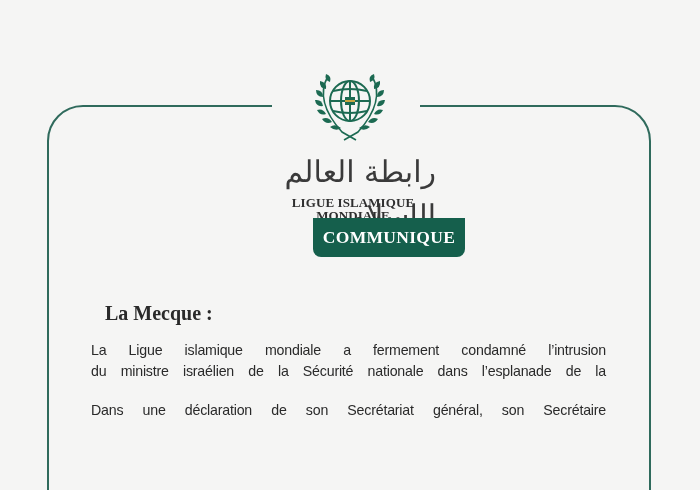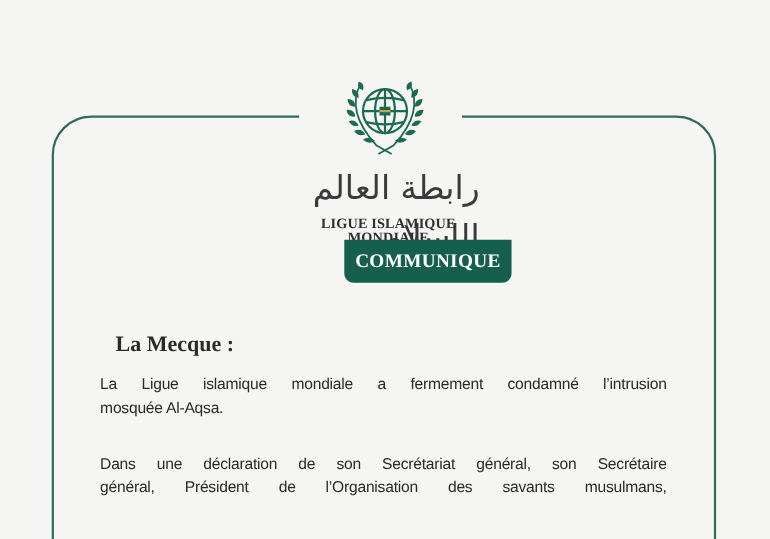"du ministre israélien de la" span.line { html: none -> <span>du ministre israélien de la Sécurité nationale dans l’esplanade de la</span> }
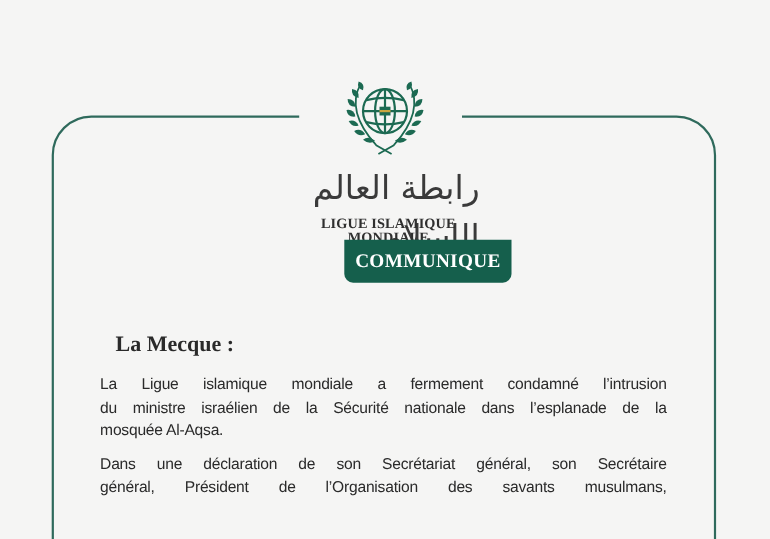"mosquée Al-Aqsa." span.line { html: <span>mosquée Al-Aqsa.</span> -> none }
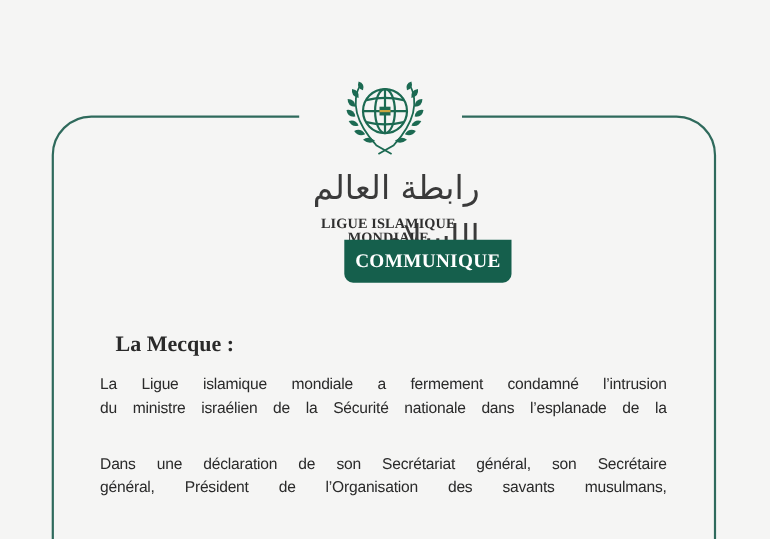"Dans une déclaration de son" .p2 { top: 412px -> 400px }
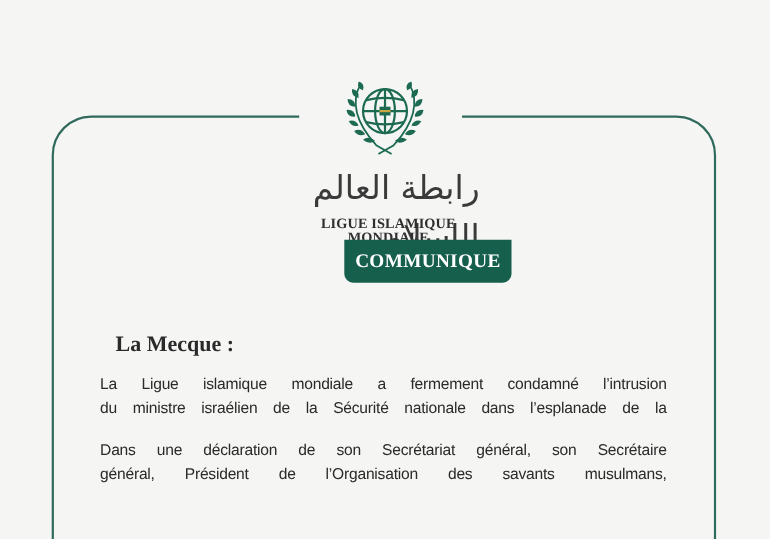"général, Président de l’Organisation des" span.line { html: <span>général, Président de l’Organisation des savants musulmans,</span> -> none }
